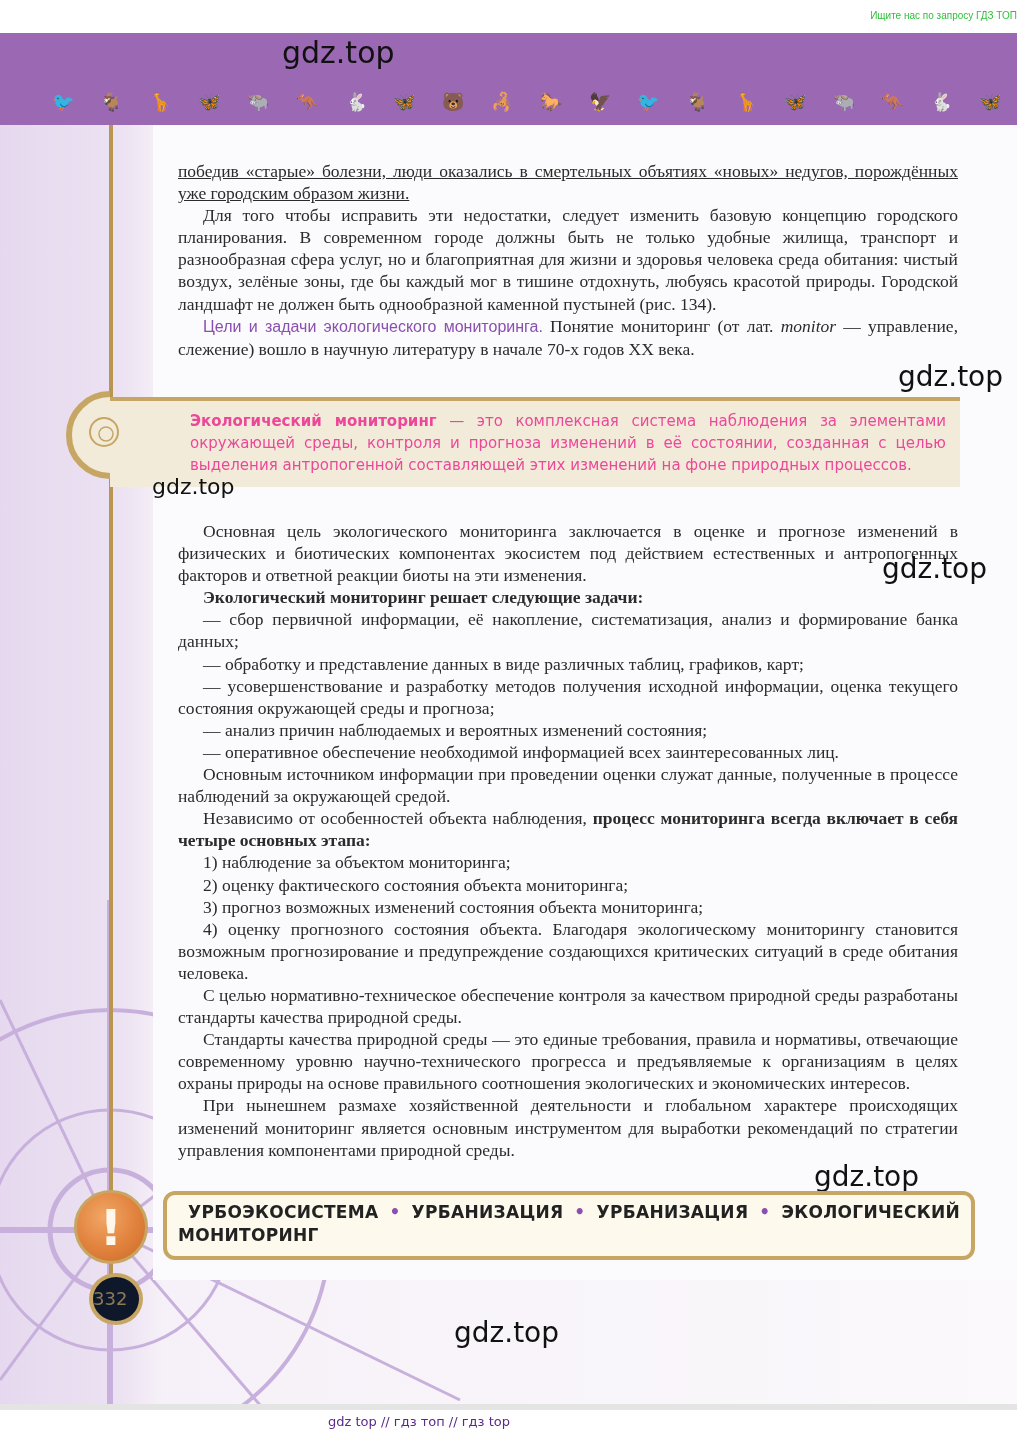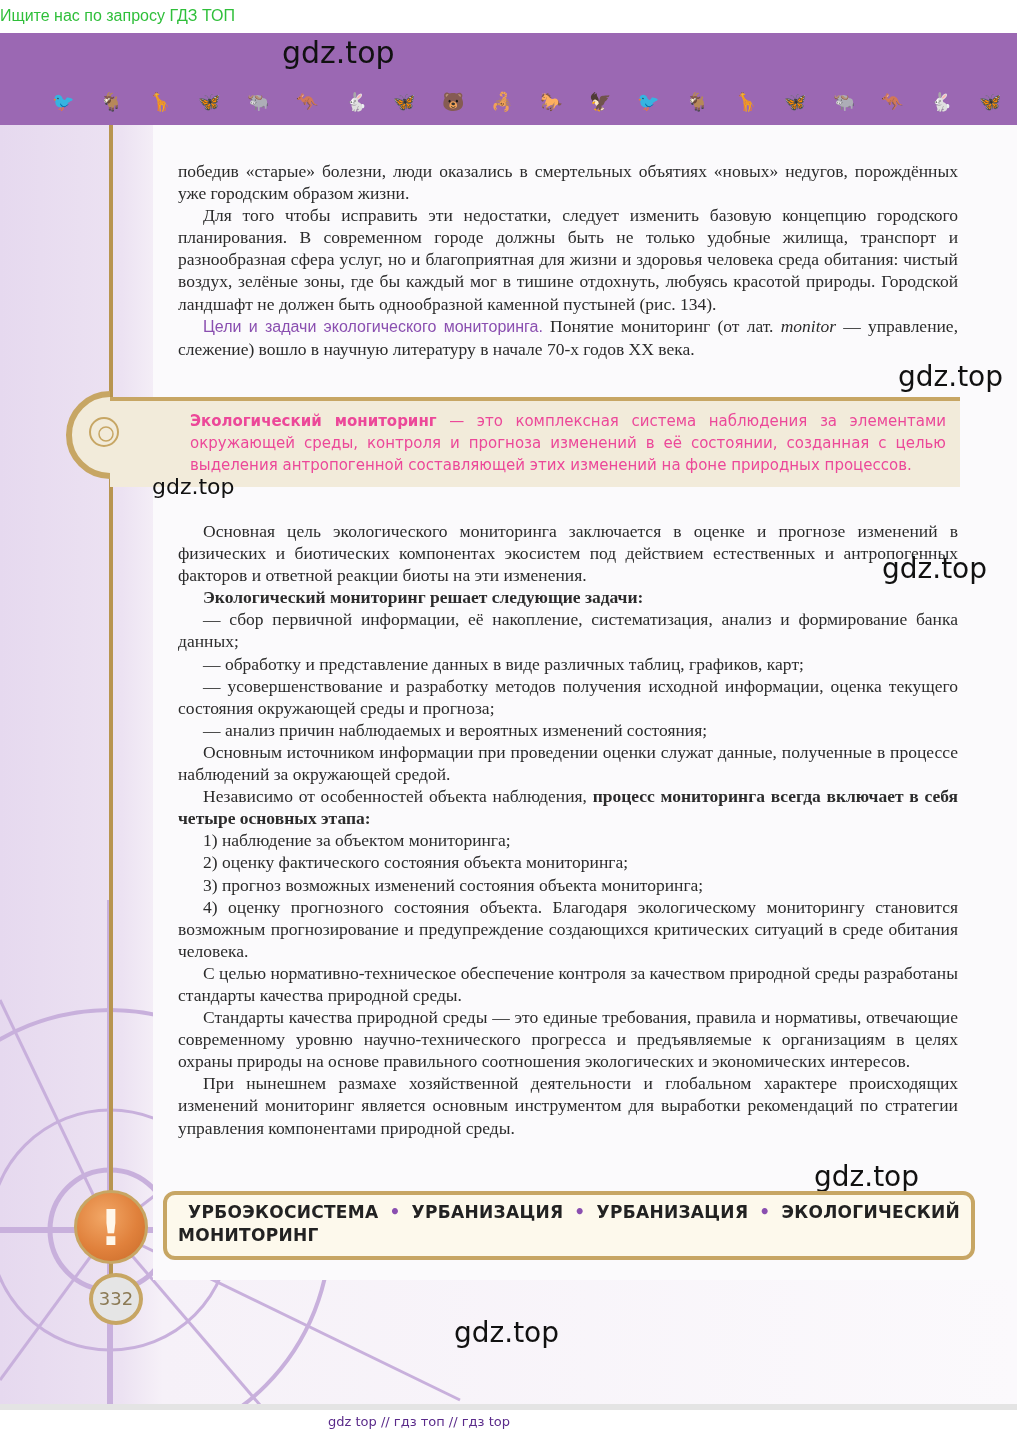"Ищите нас по запросу ГДЗ" .top-ad { font-size: 16px -> 10px; text-align: left -> right }
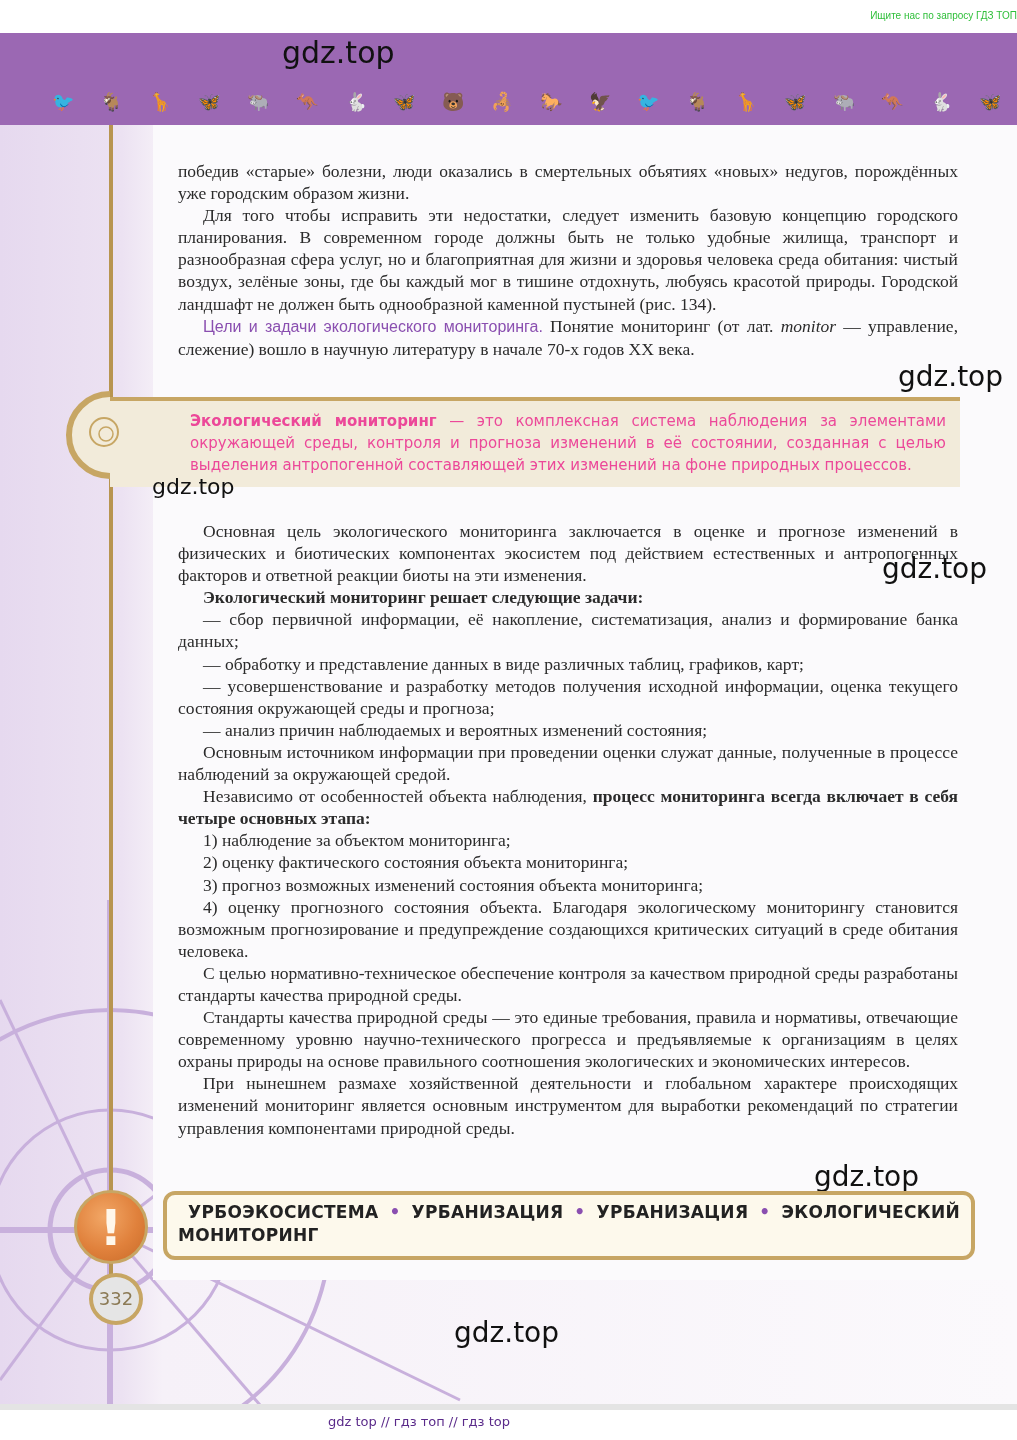"победив «старые» болезни, люди оказались" .body-text p.noind { text-decoration: none -> underline }
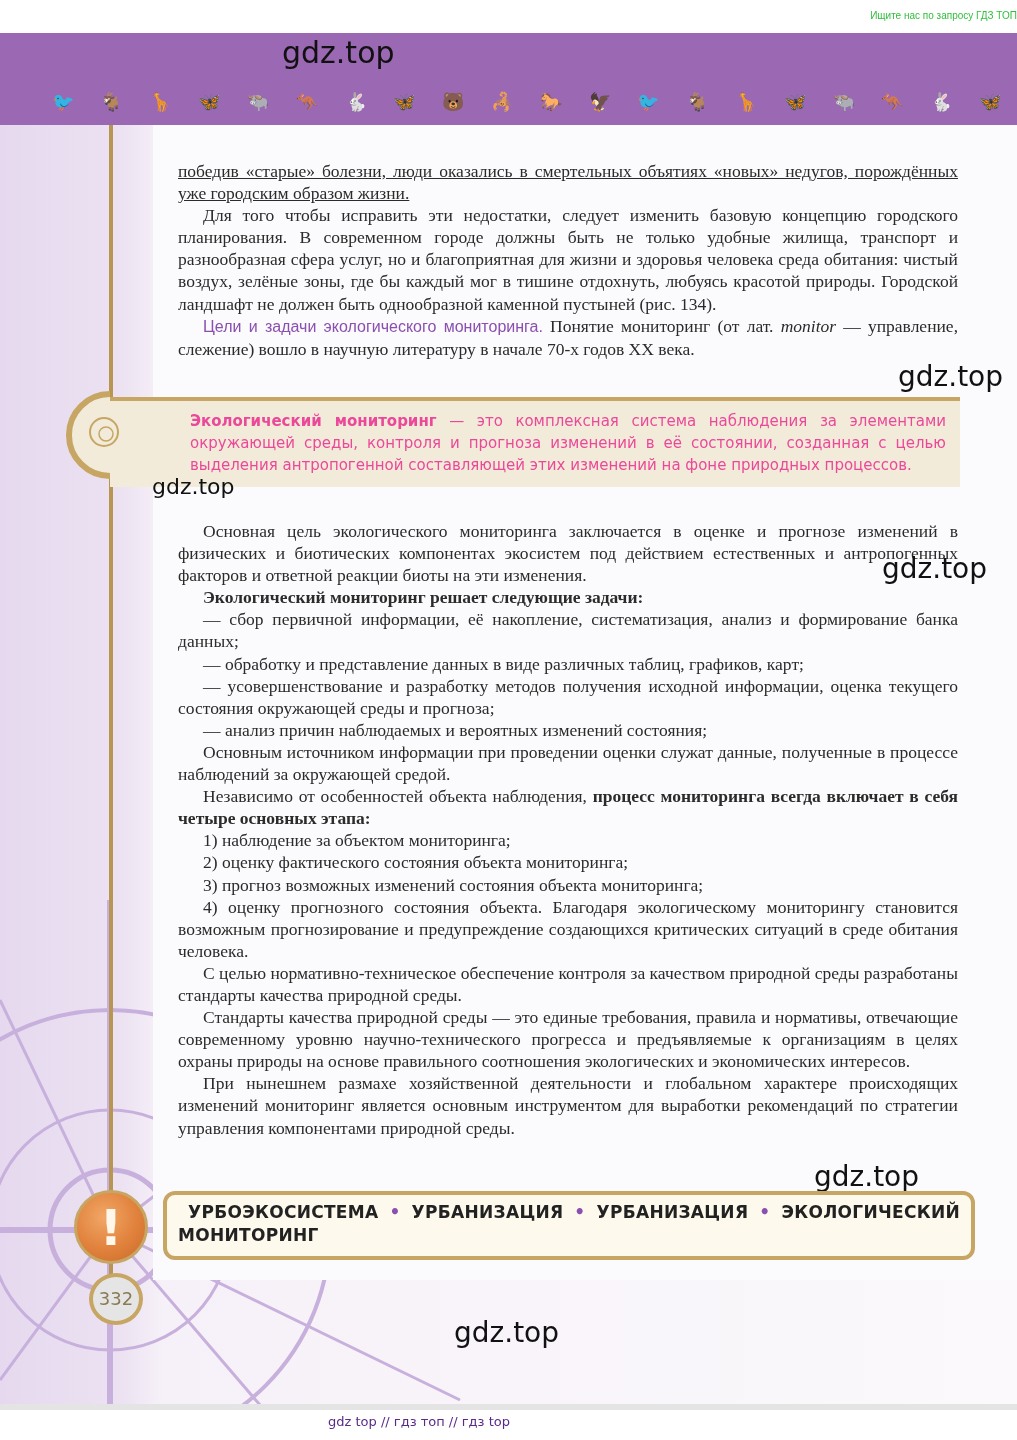"— оперативное обеспечение необходимой" p { html: none -> <p>— оперативное обеспечение необходимой информацией всех заинтересованных лиц.</p> }
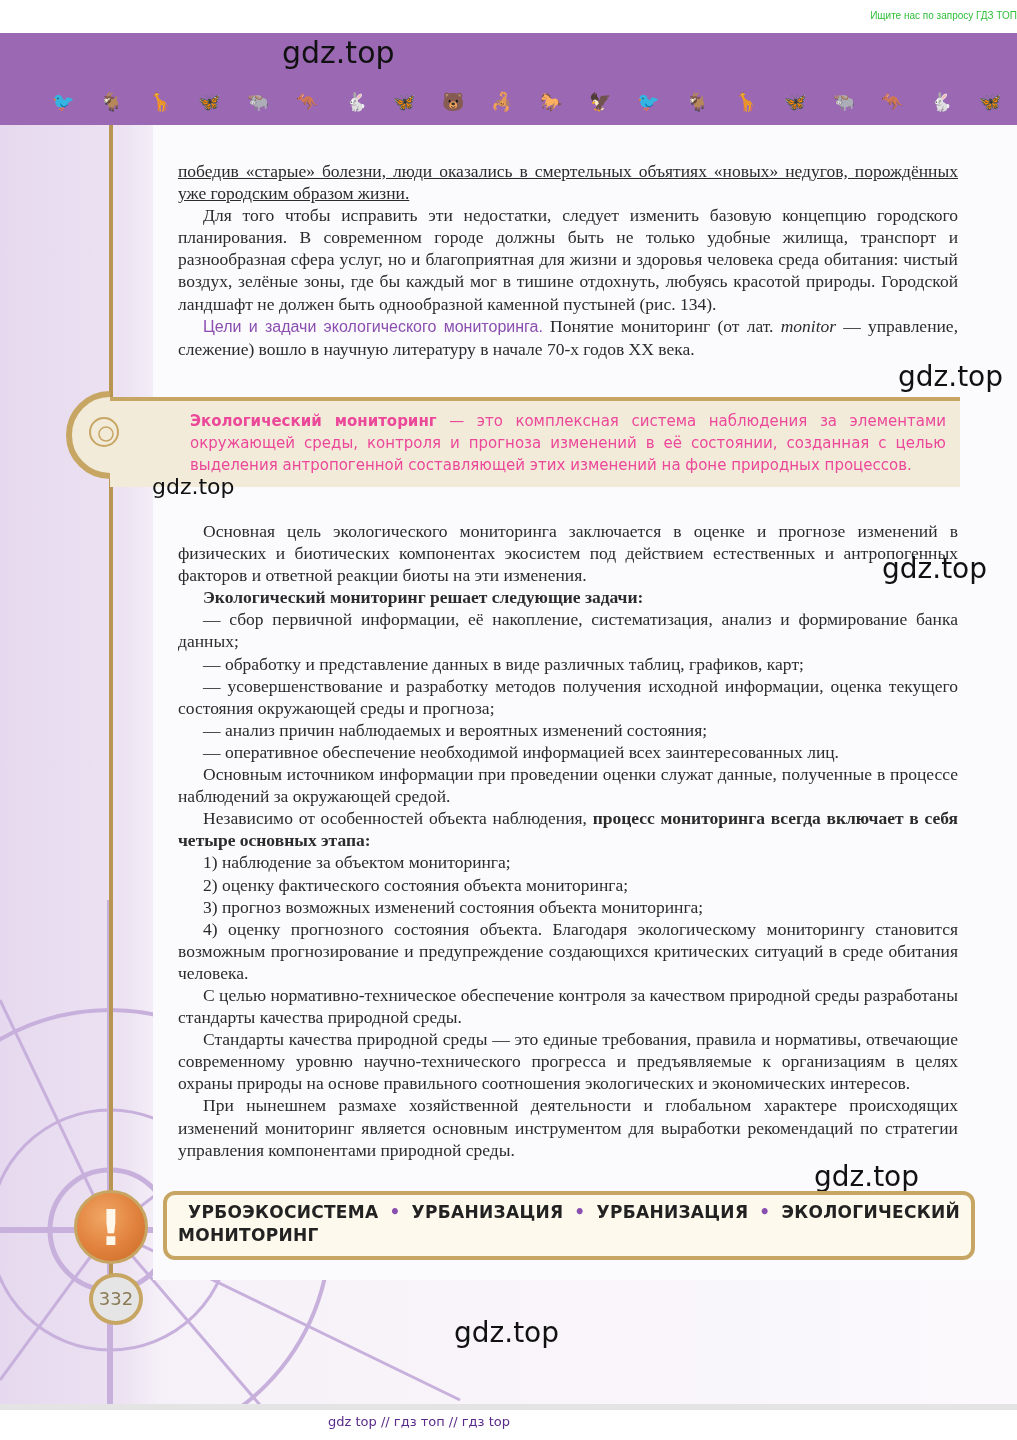"332" .pagenum { background: #e5e5e5 -> #0f172a; text-align: center -> none }
